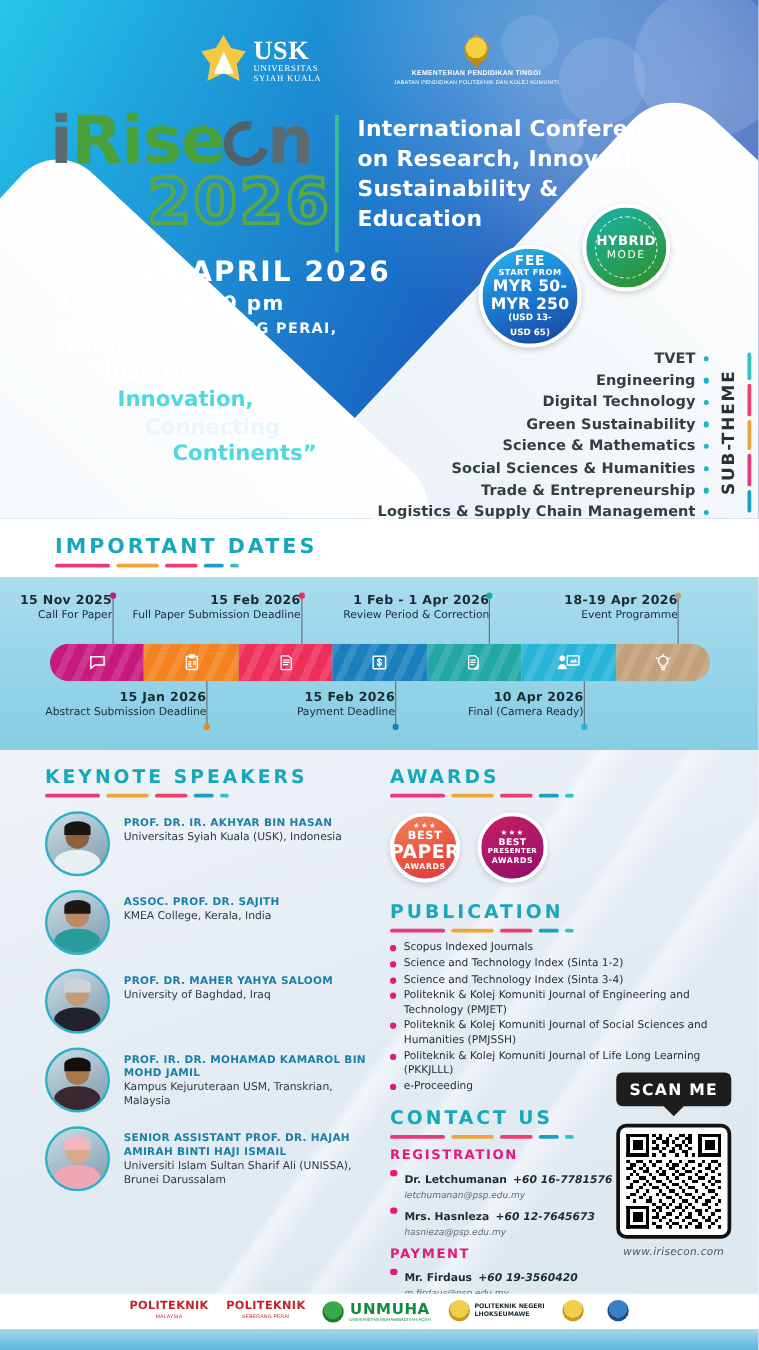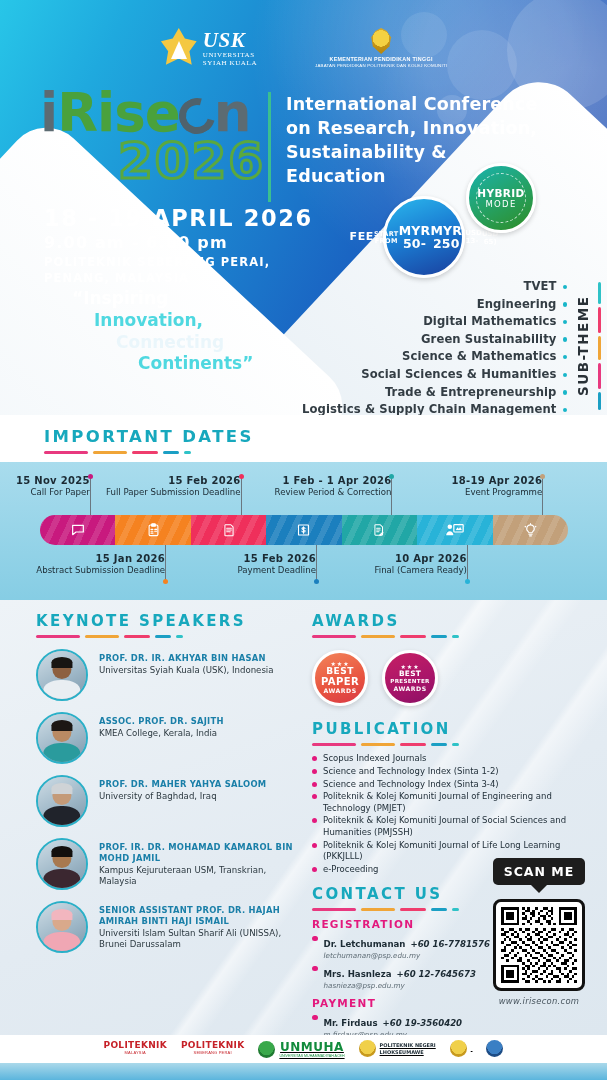"USK" .usk-text .big { font-style: italic -> none }
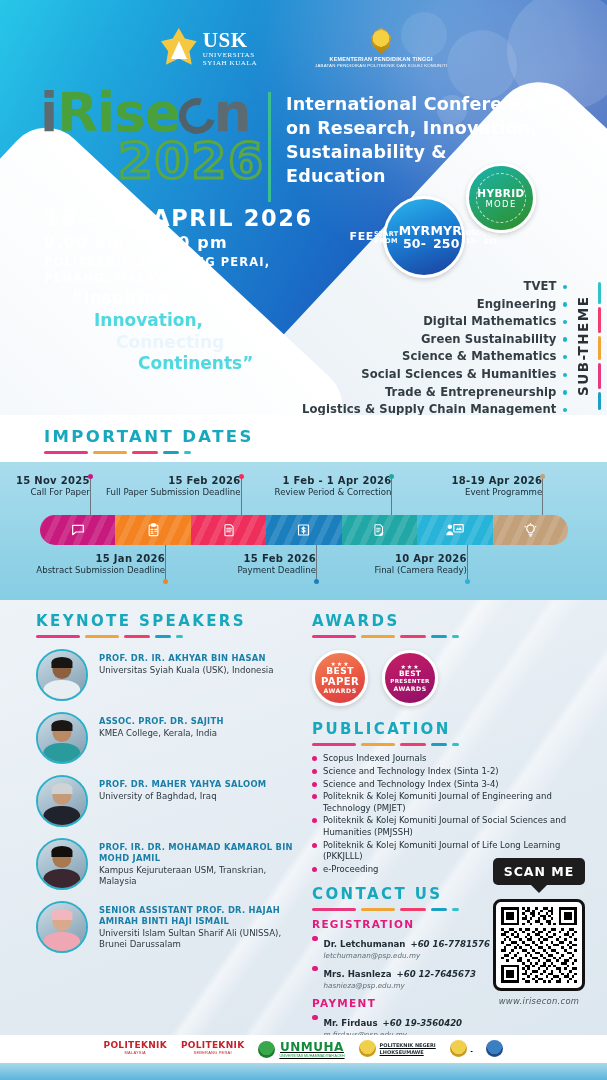"FEE" .fee-badge { flex-direction: row -> column }
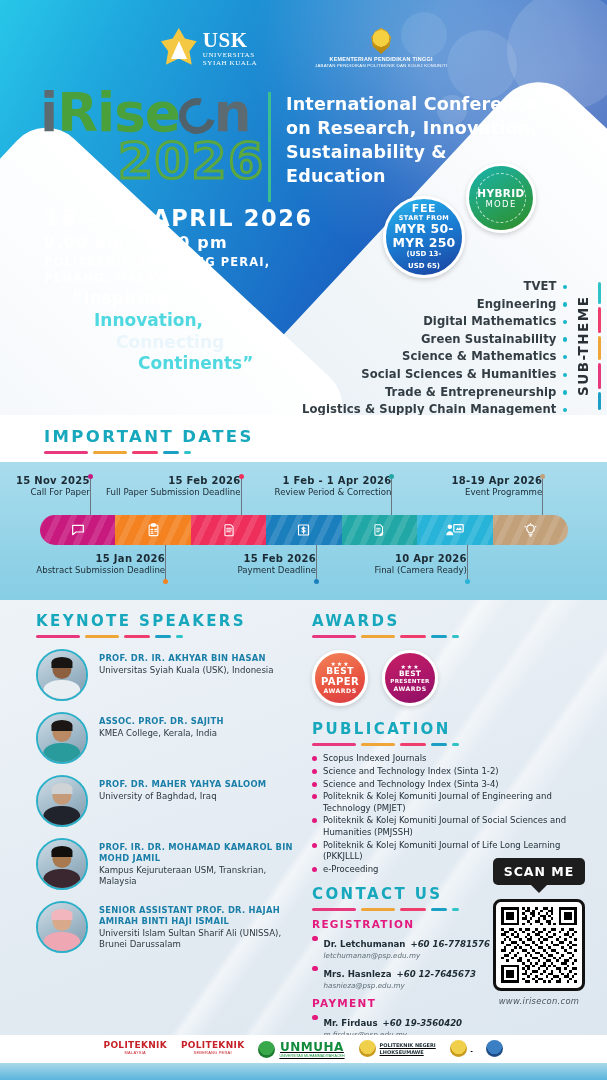"Digital Mathematics" span { text: Mathematics -> Technology }
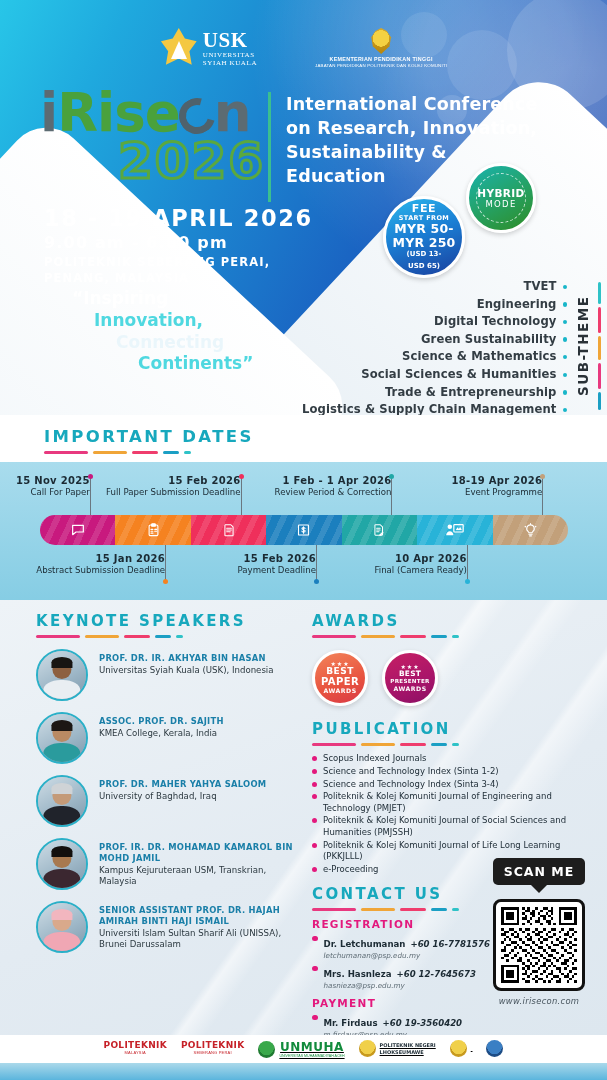"PAPER" .aw-l2 { font-size: 10px -> 15px }
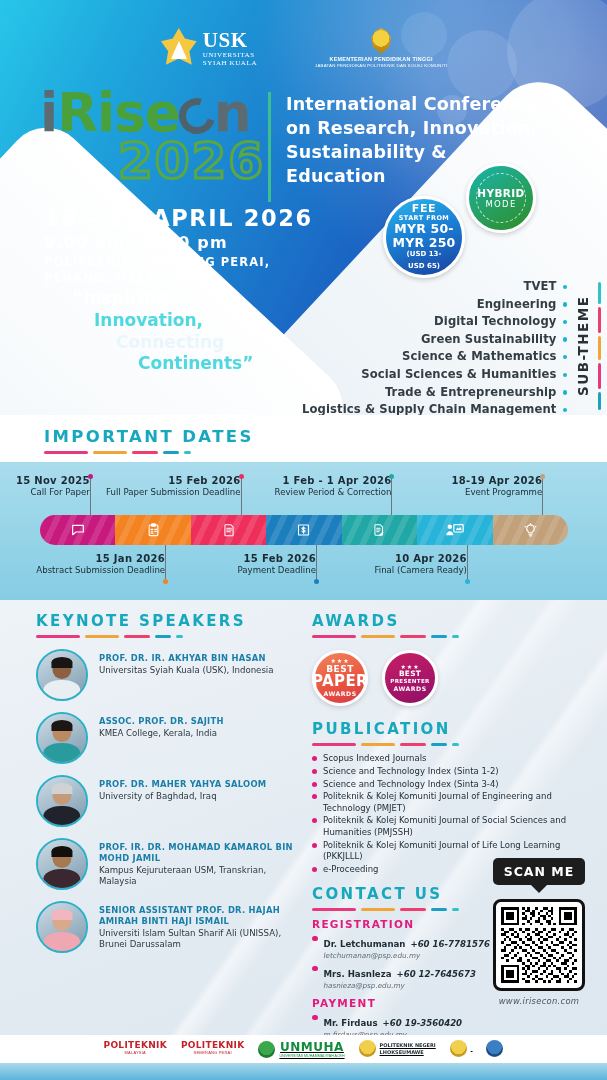"UNMUHA" .f-pair { text-decoration: underline -> none }
